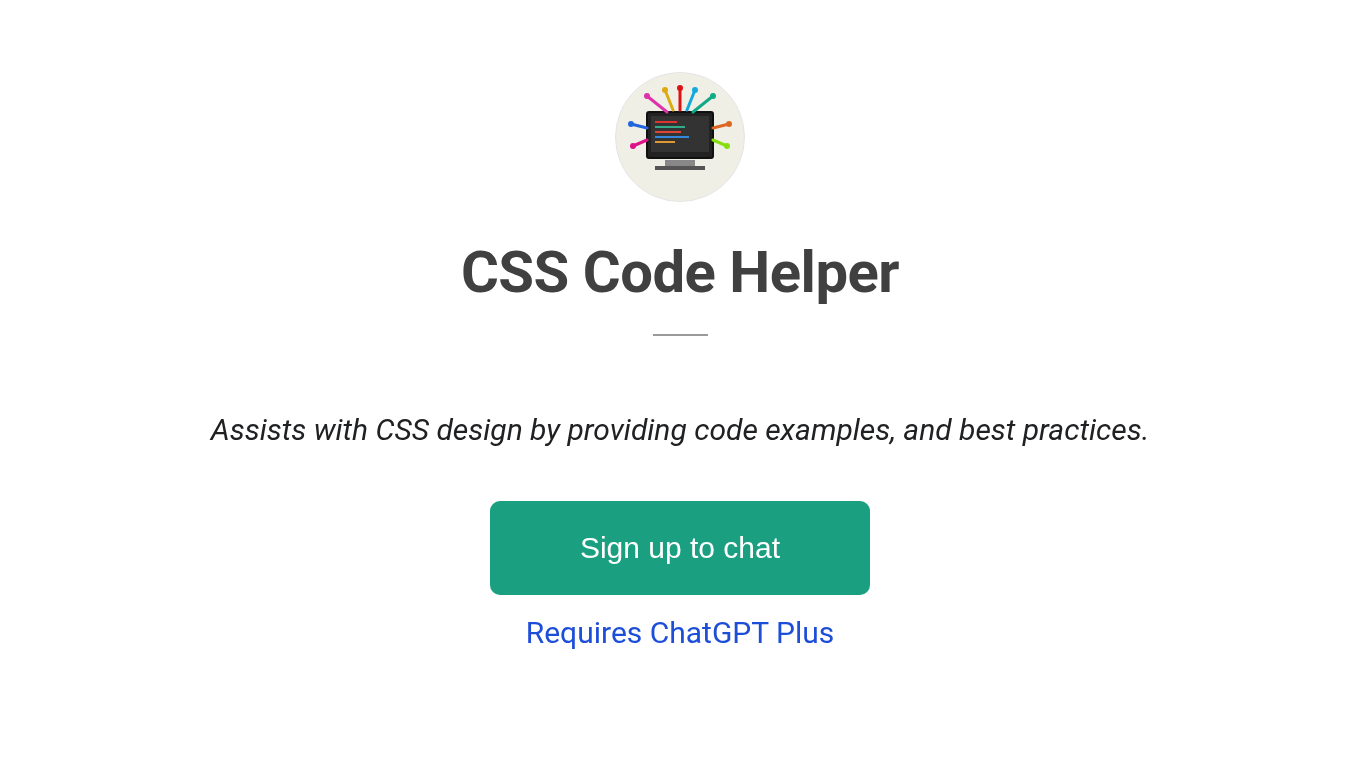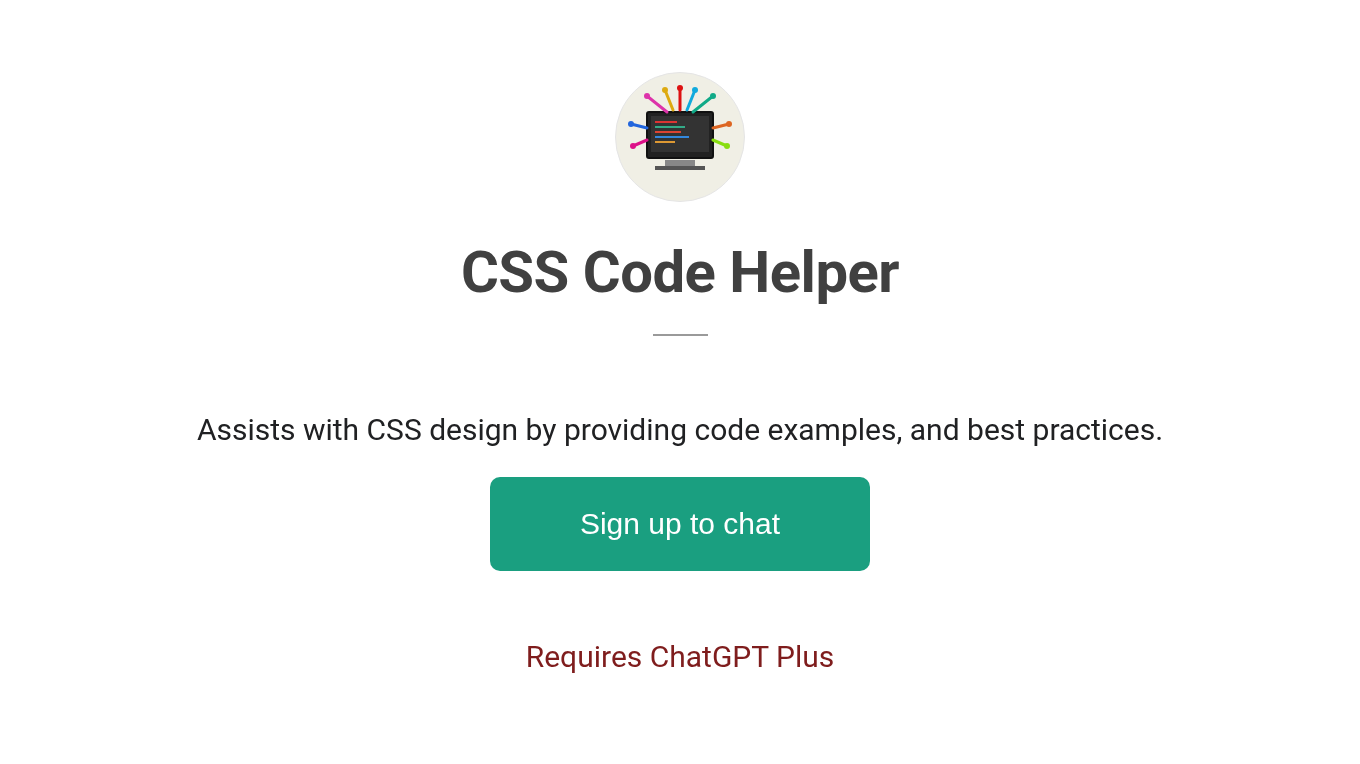"Assists with CSS design by" .description { font-style: none -> italic; margin-bottom: 30px -> 54px }
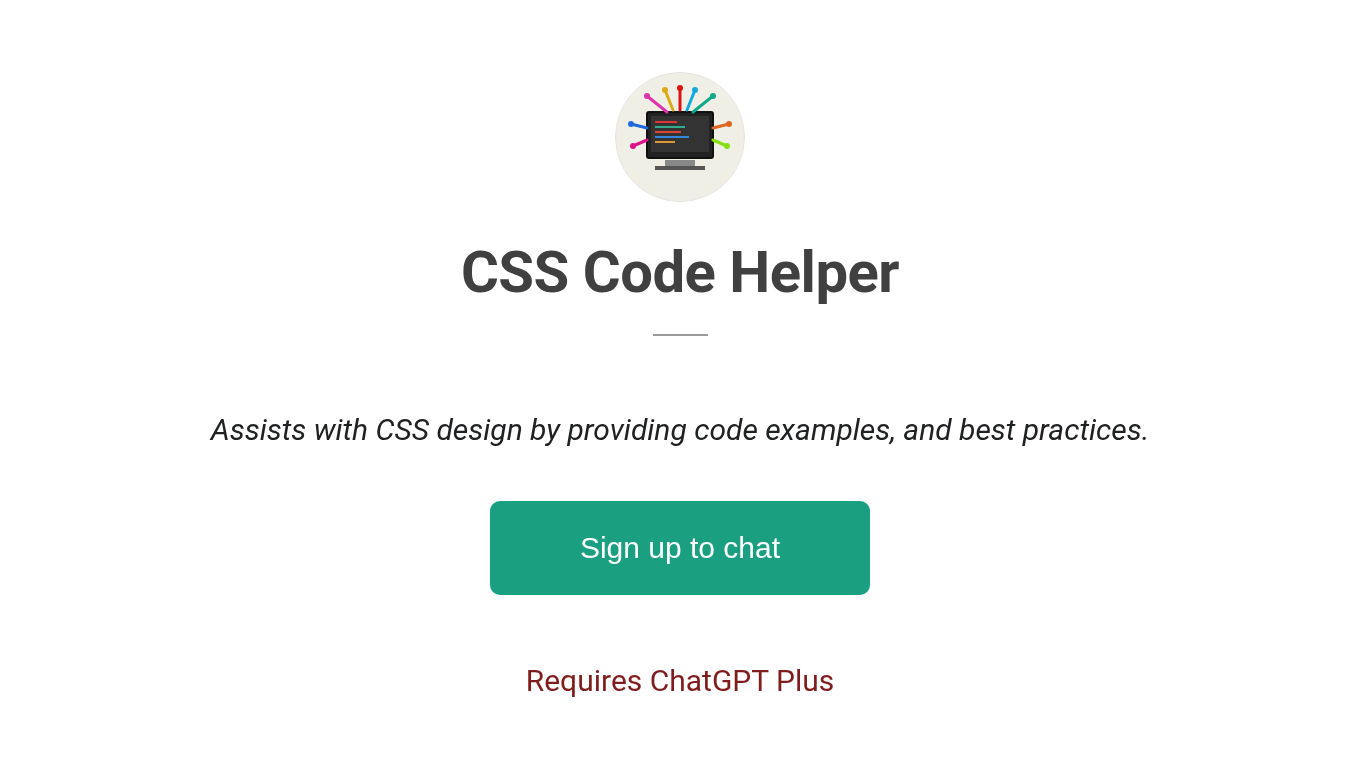"Sign up to chat" .signup-btn { margin-bottom: 68px -> 20px }
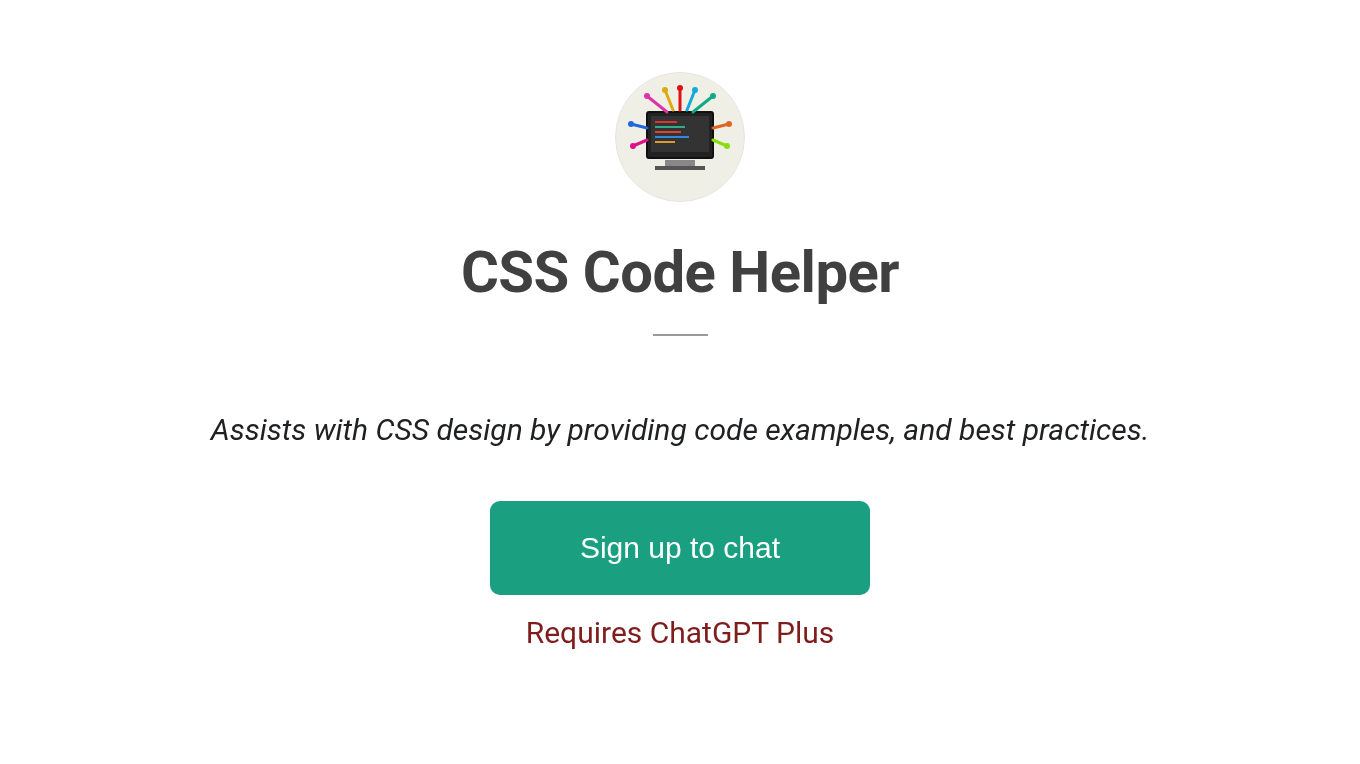"Requires ChatGPT Plus" .requirement { color: #7f1d1d -> #1d4ed8 }
